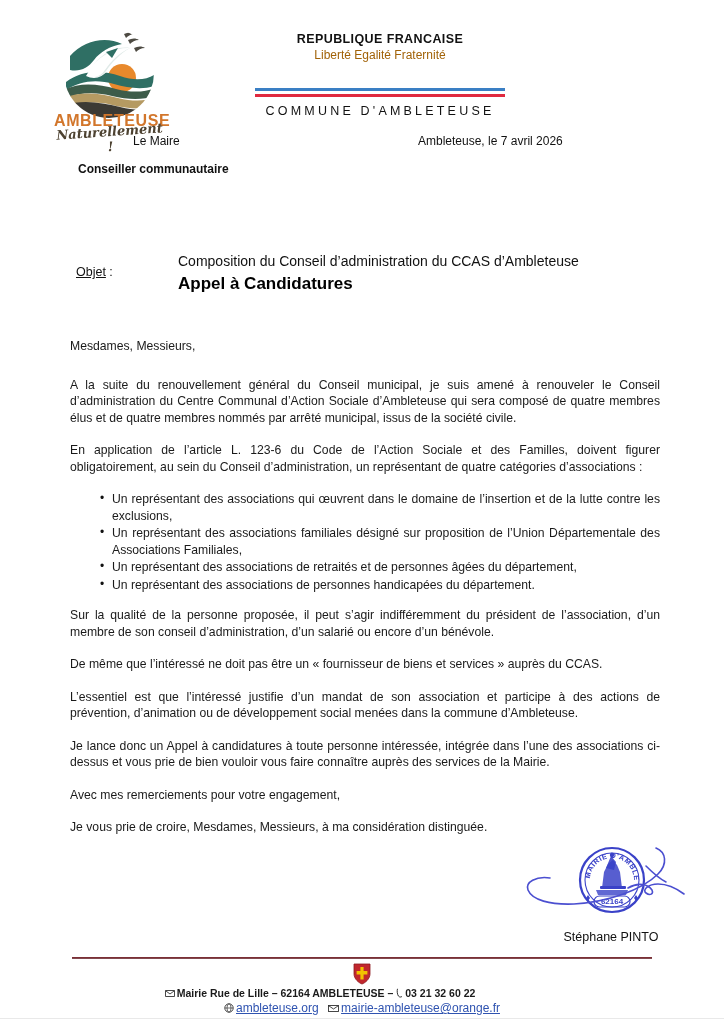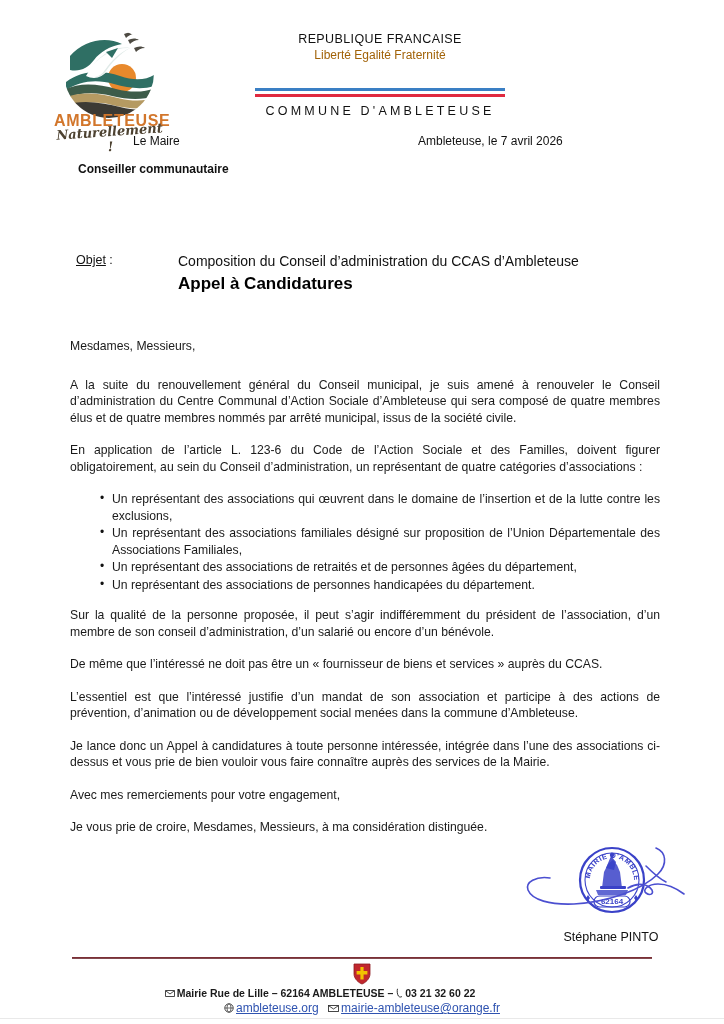"REPUBLIQUE FRANCAISE" .rf-line1 { font-weight: none -> bold }
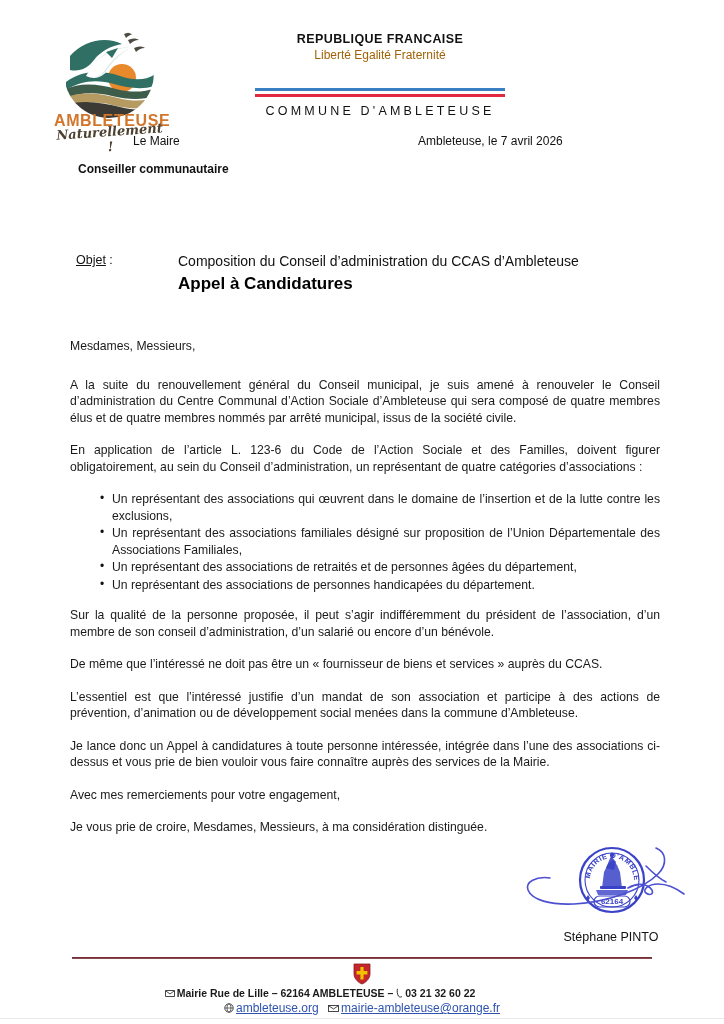"Objet :" .objet-label { top: 0 -> 12px }
